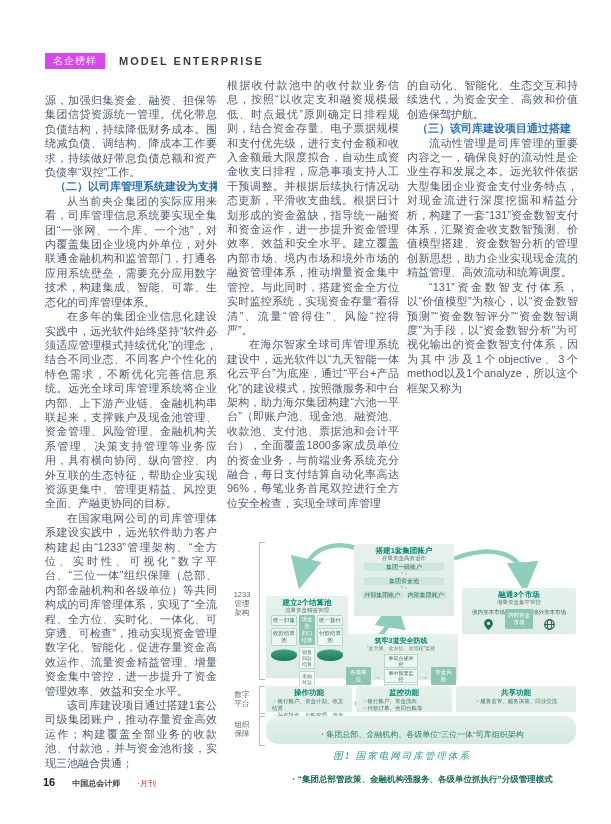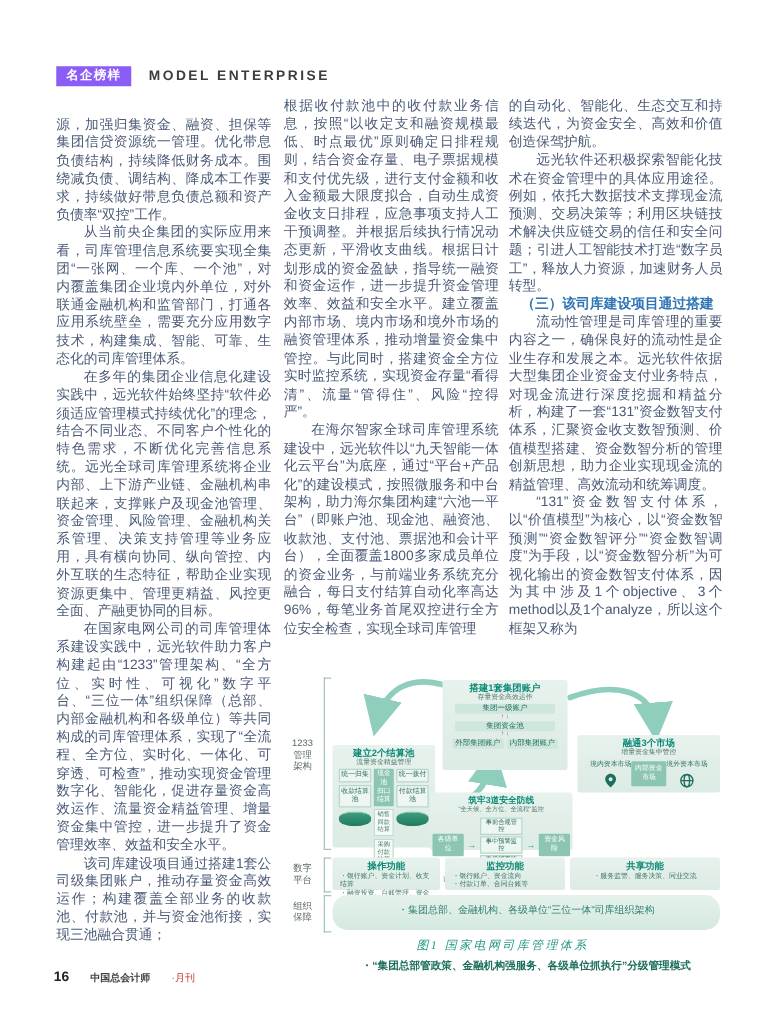"名企榜样" .badge { background: #8b5cf6 -> #d946ef; font-weight: bold -> normal }
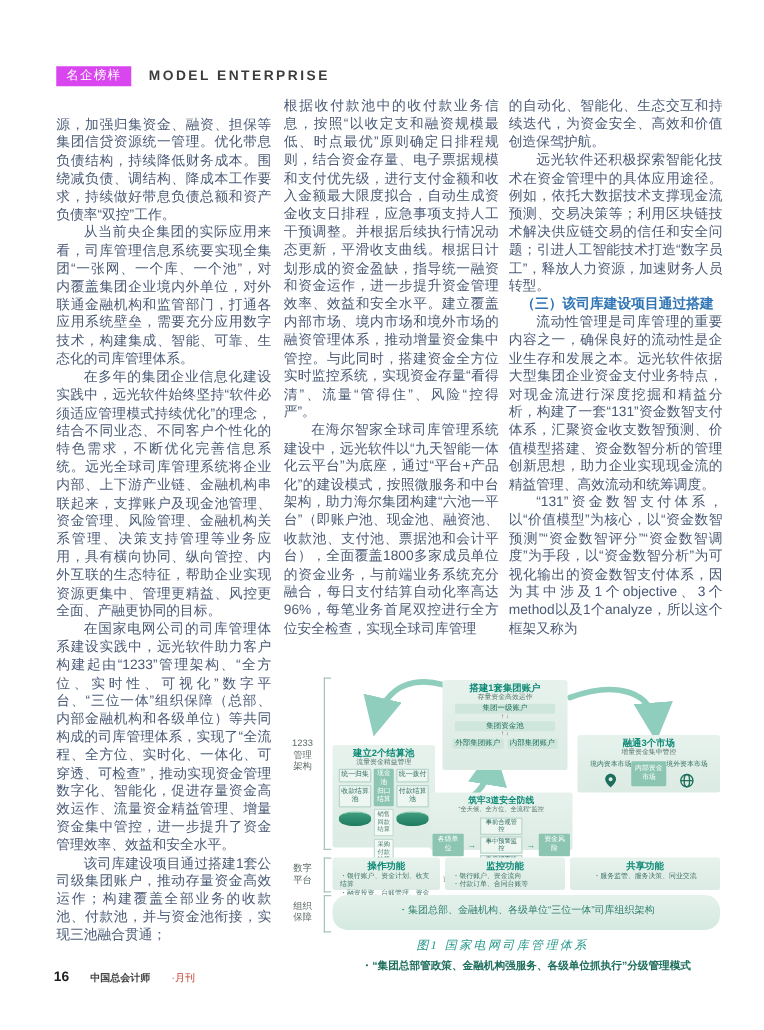"远光软件还积极探索智能化技术在资金管理中的具体应用途径。例如，依托大数据技术支撑" p.para { html: <p>远光软件还积极探索智能化技术在资金管理中的具体应用途径。例如，依托大数据技术支撑现金流预测、交易决策等；利用区块链技术解决供应链交易的信任和安全问题；引进人工智能技术打造“数字员工”，释放人力资源，加速财务人员转型。</p> -> none }
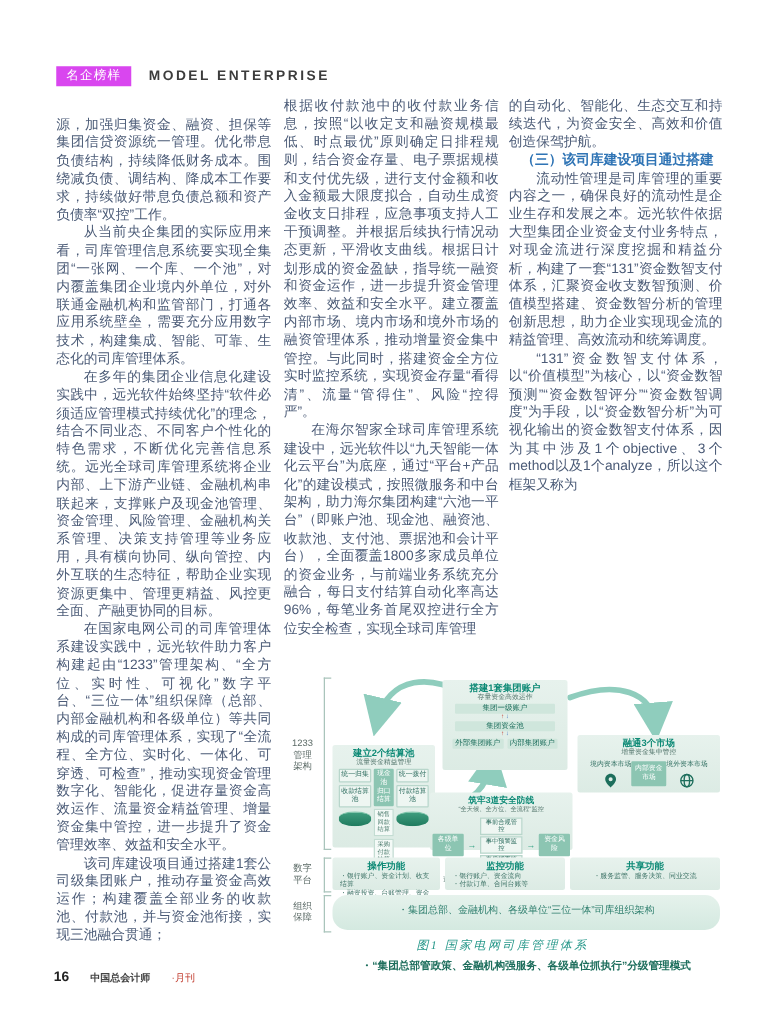"（二）以司库管理系统建设为支撑" p.para { html: none -> <p>（二）以司库管理系统建设为支撑</p> }
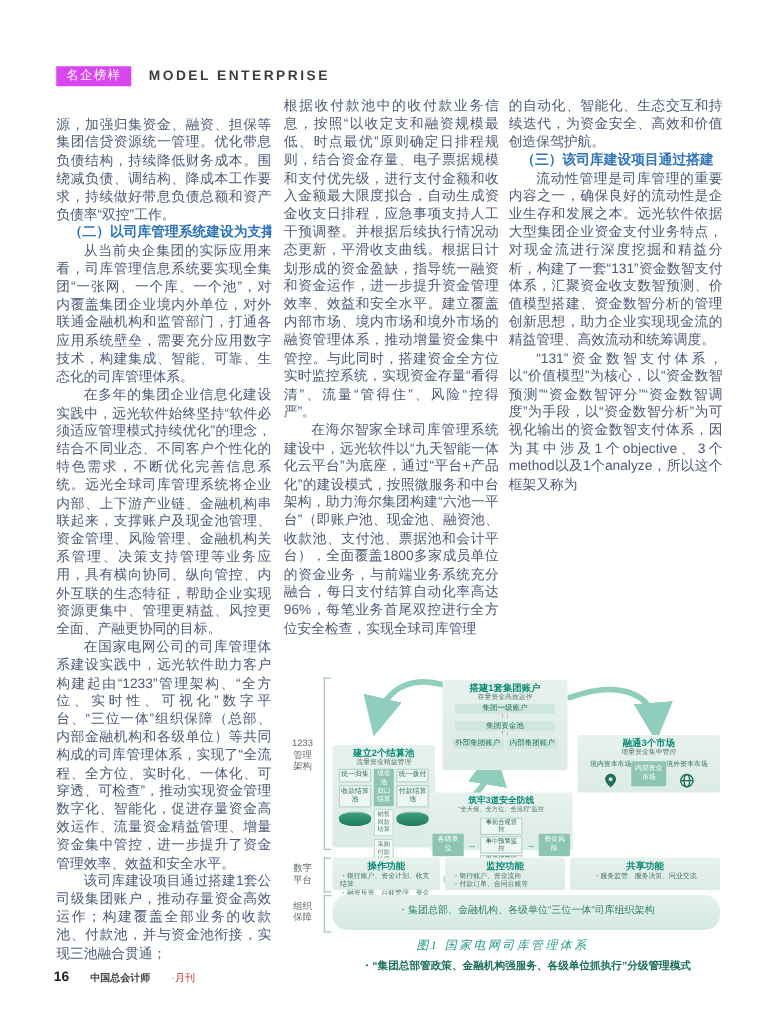"・集团总部、金融机构、各级单位“三位一体”司库组织架构" .org-band { padding-top: 6px -> 13px }
